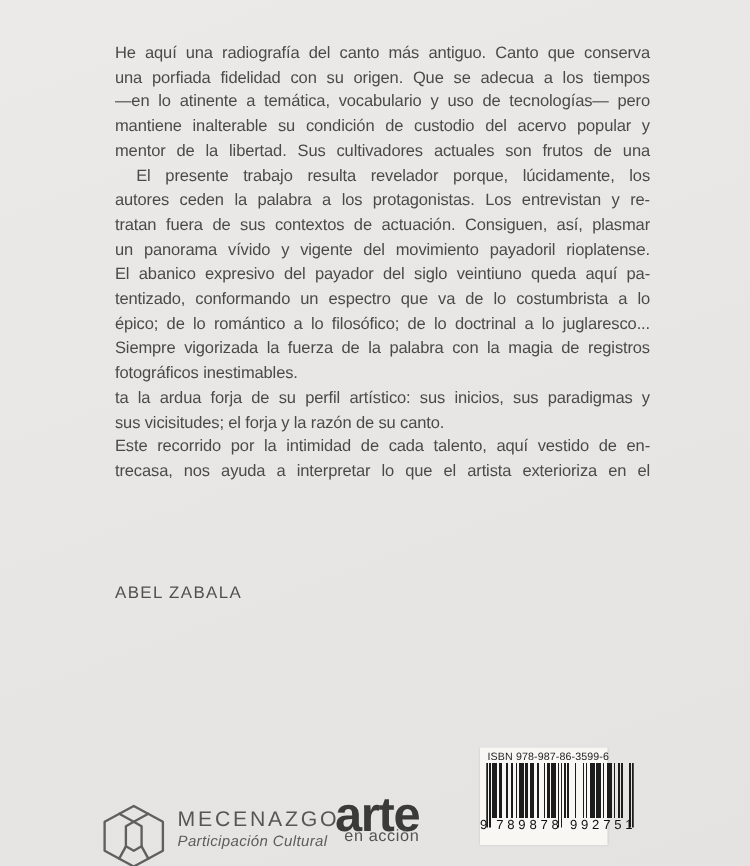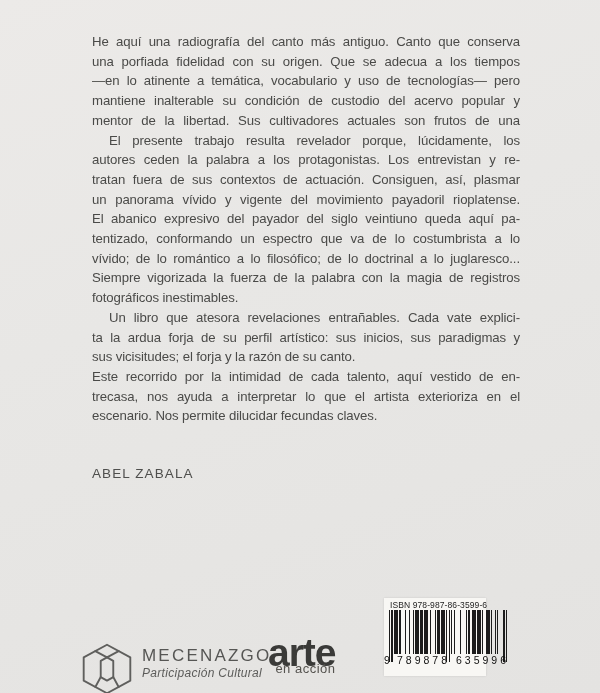"vívido; de lo romántico a" div.line { text: vívido -> épico }
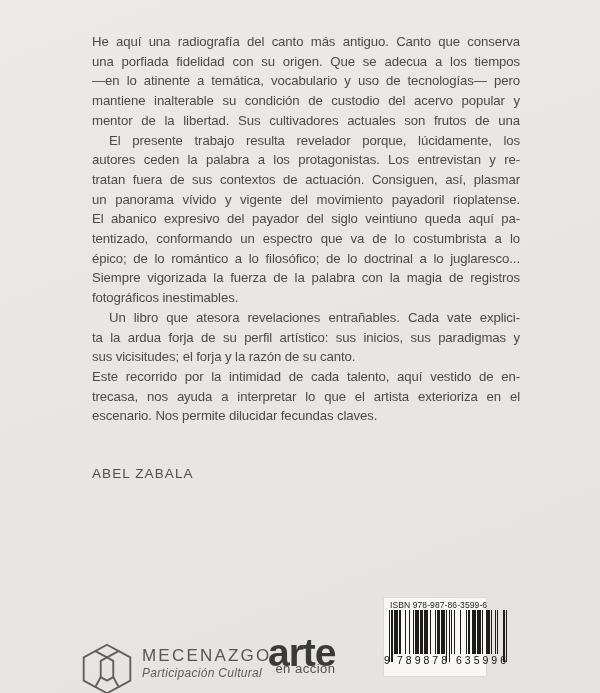"Un libro que atesora revelaciones" div.line { html: <div>Un libro que atesora revelaciones entrañables. Cada vate explici-</div> -> none }
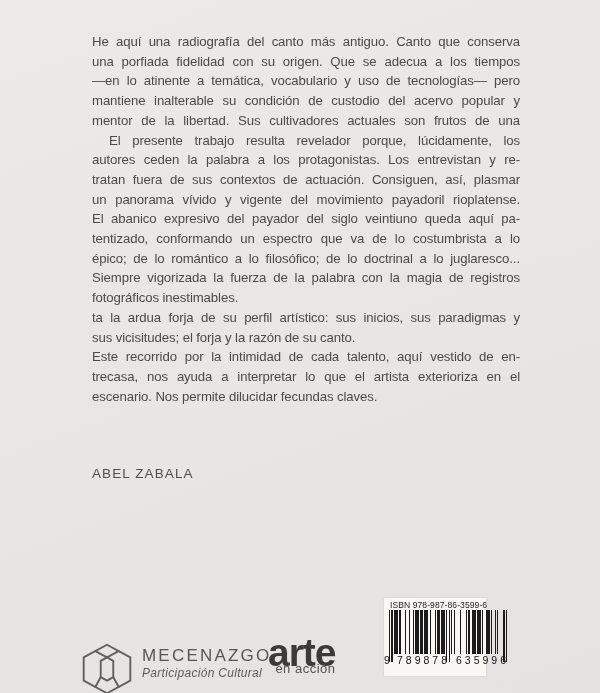"escenario. Nos permite dilucidar" div.line { html: <div>escenario. Nos permite dilucidar fecundas claves.</div> -> none }
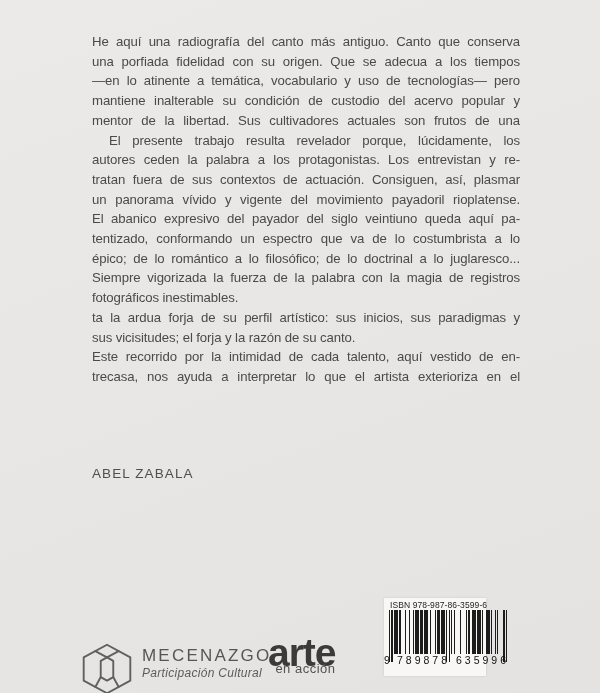"635996" span.digits-g2 { text: 635996 -> 992751 }
